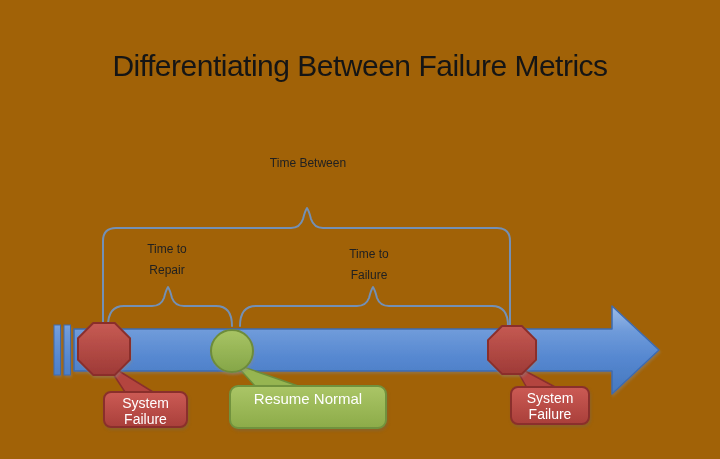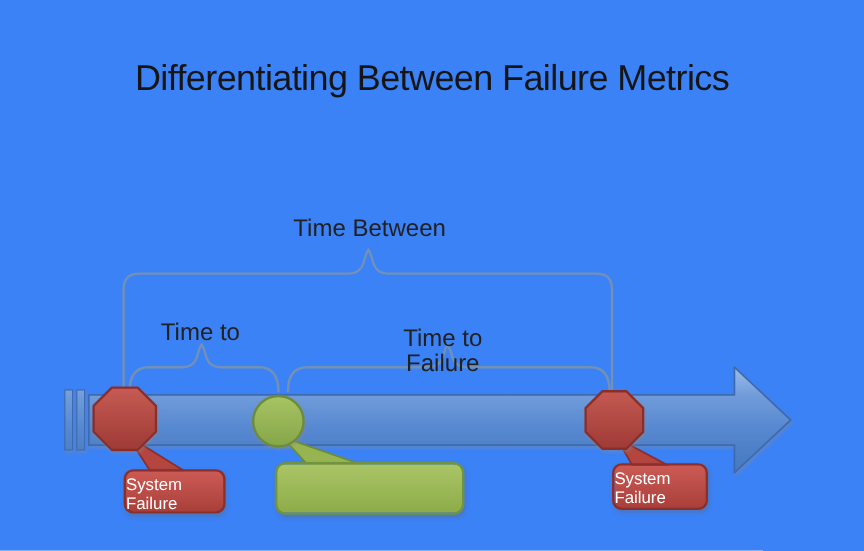"Differentiating Between Failure Metrics" .stage { background: #3b82f6 -> #a16207 }
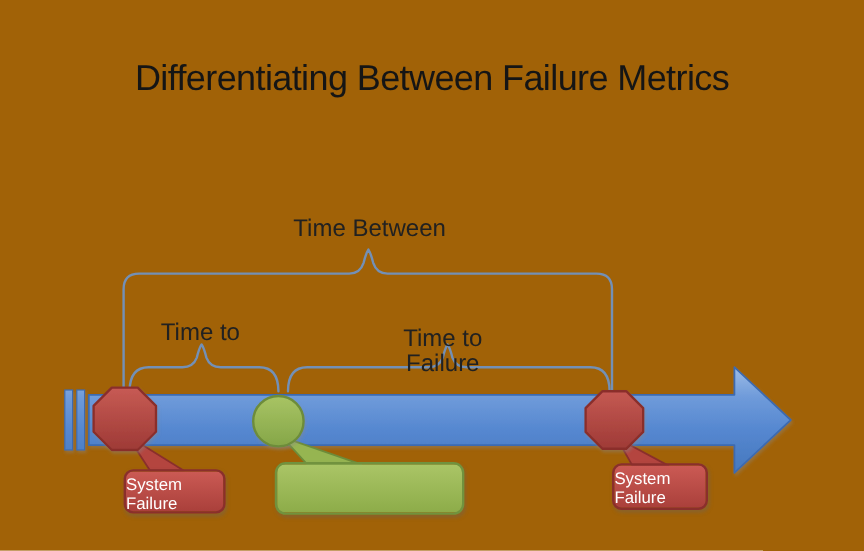"Time Between" .lbl { font-size: 20px -> 12px; margin-top: 28px -> none }
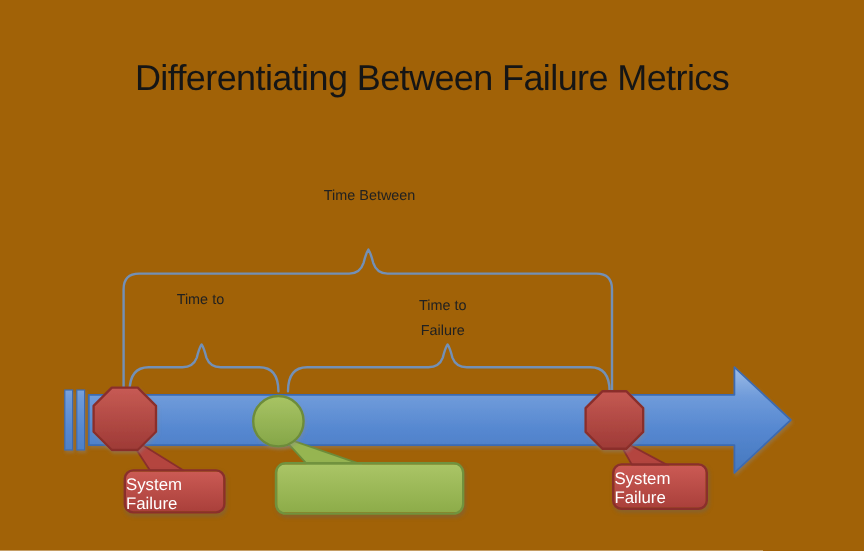"Repair" span.line { html: none -> <span>Repair</span> }
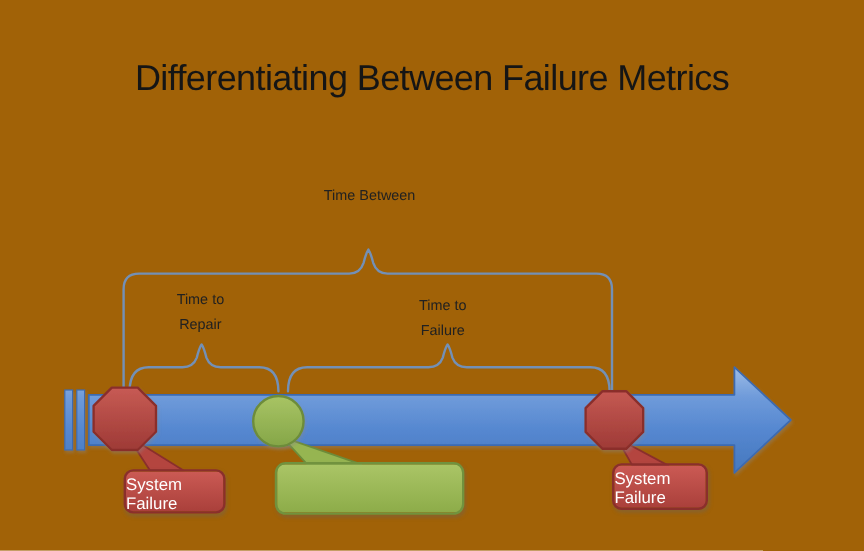"System" .callout { text-align: none -> center }
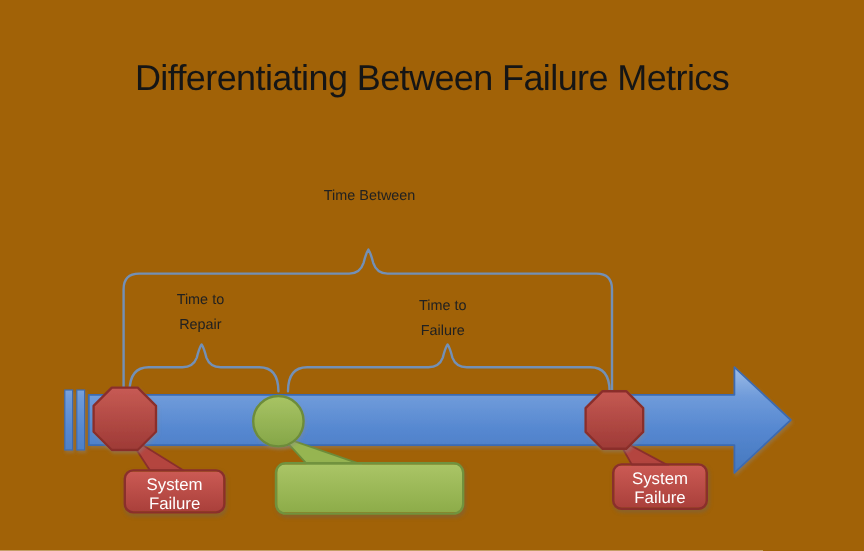"Resume Normal" span.line { html: none -> <span>Resume Normal</span> }
